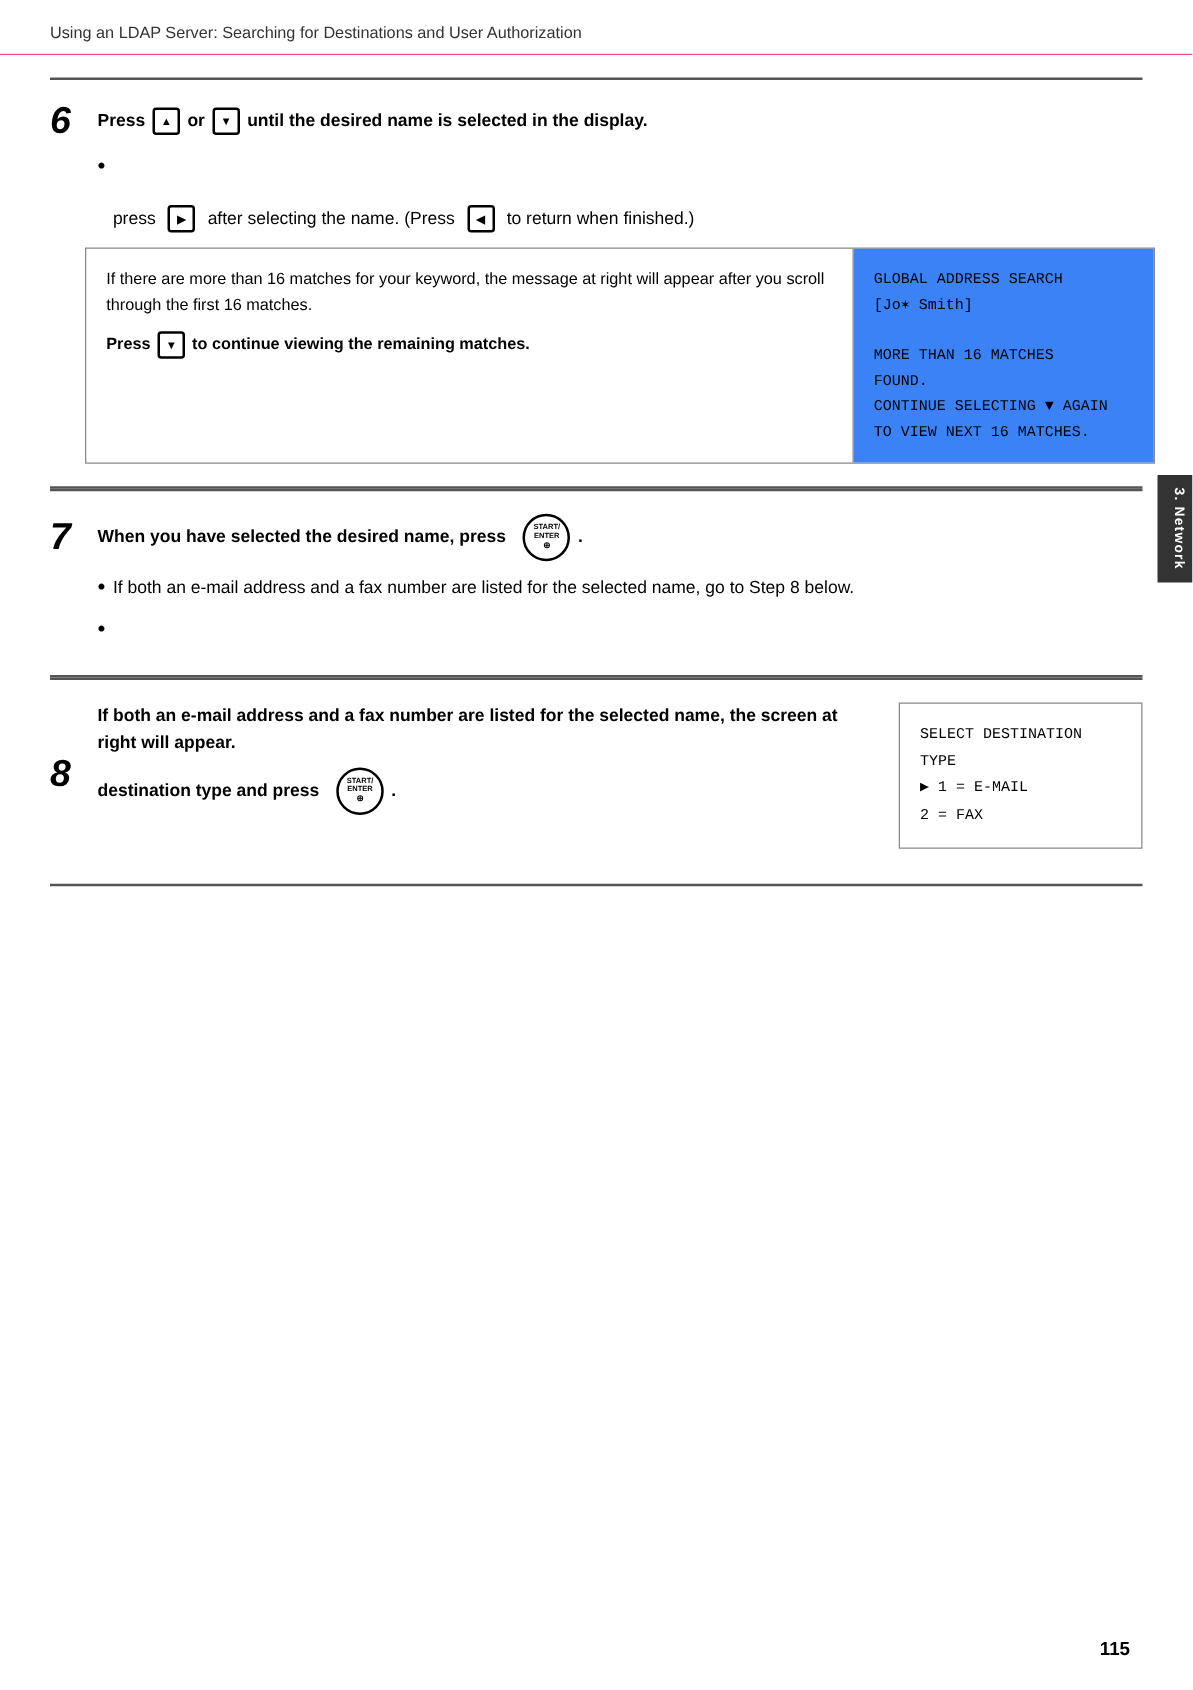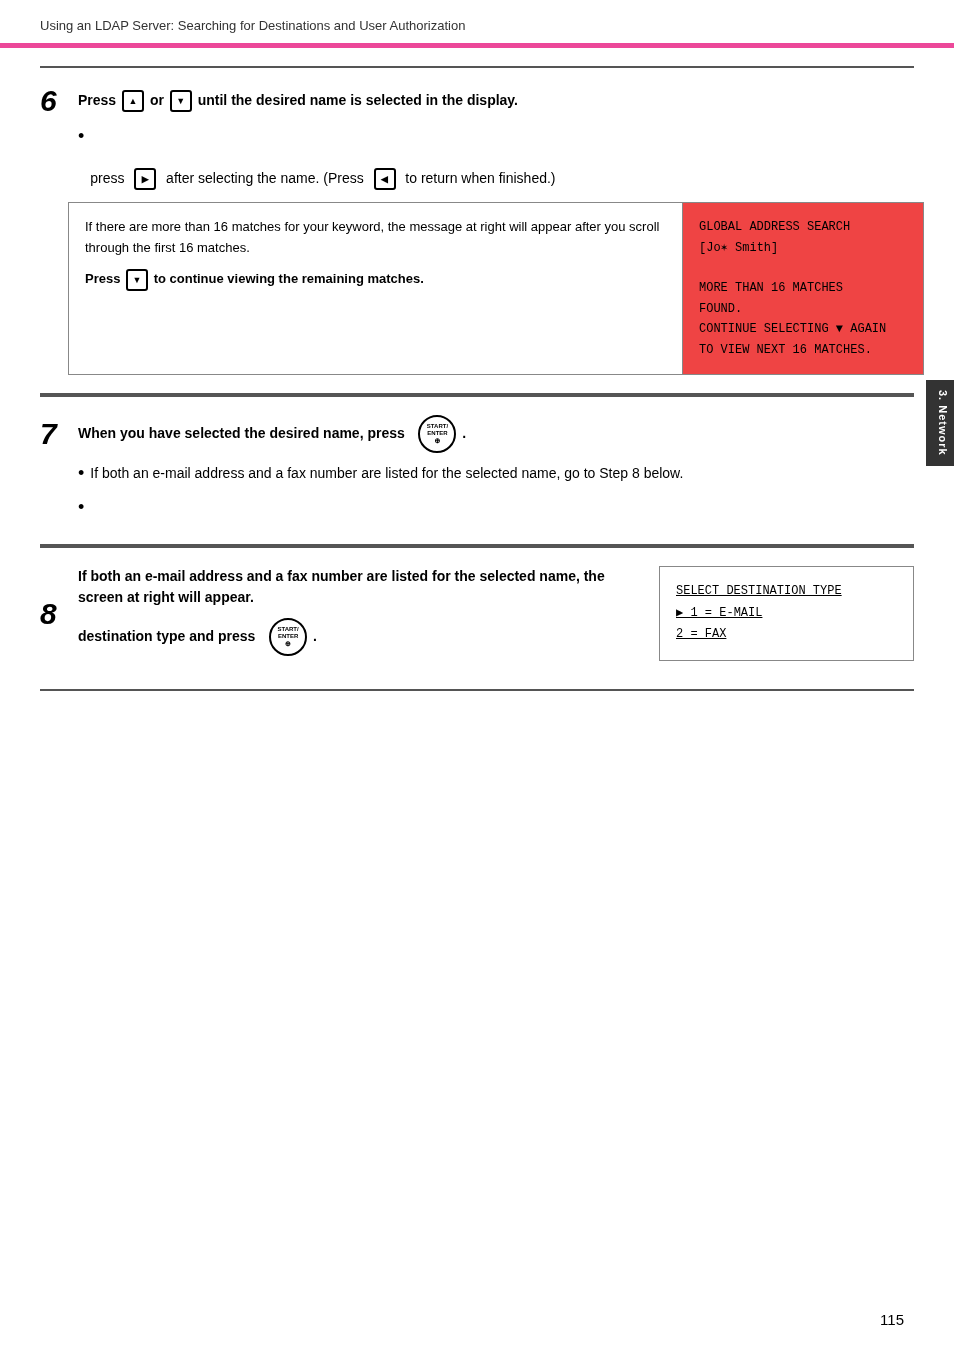"Using an LDAP Server: Searching" .page-header { border-bottom: 5px solid #ec4899 -> 1px solid #ec4899 }
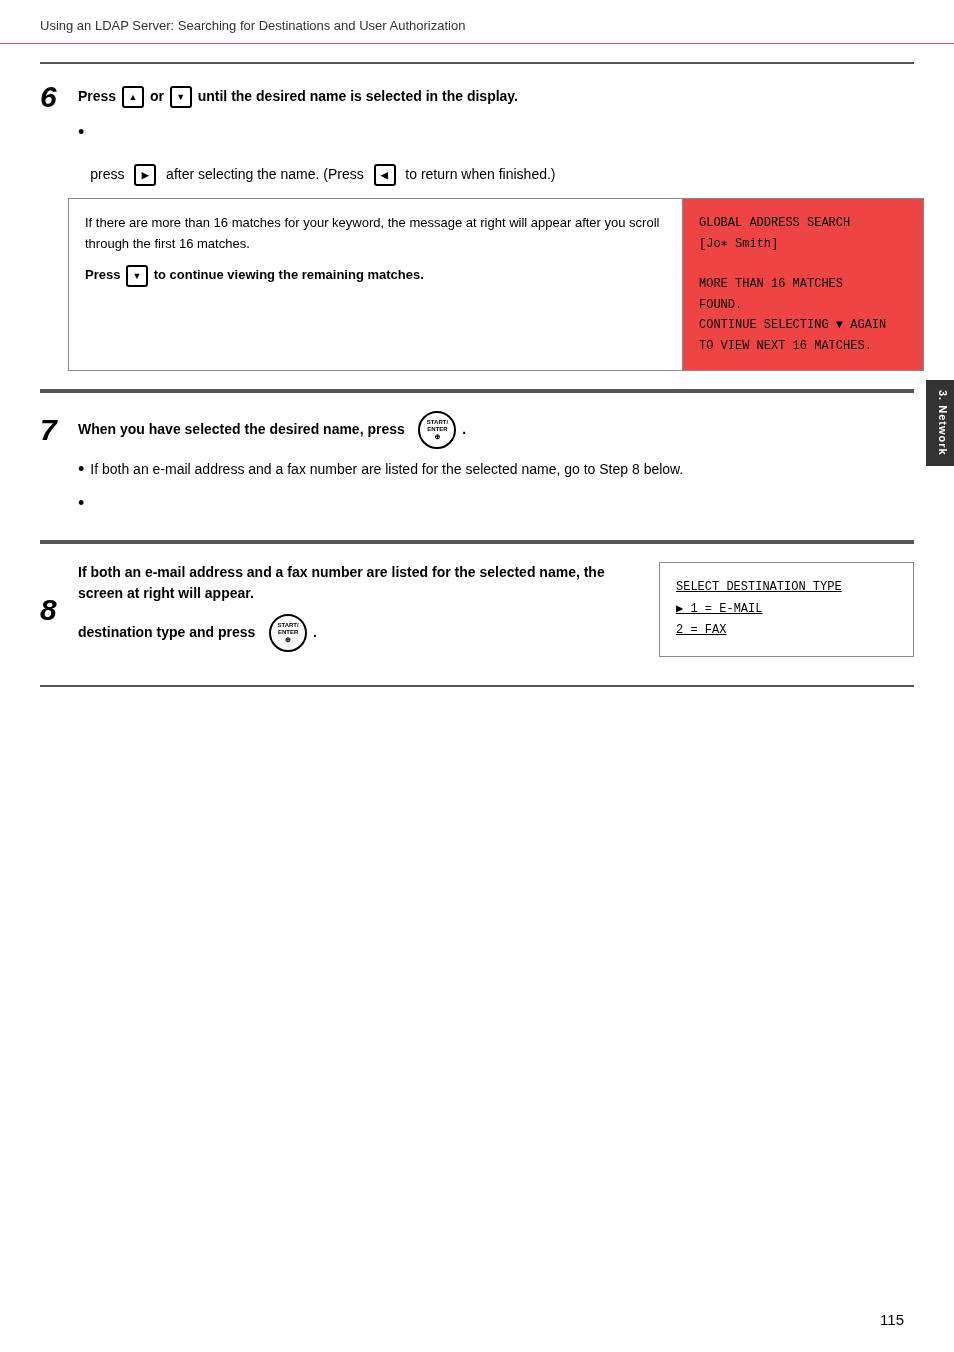"GLOBAL ADDRESS SEARCH" .info-right { background: #ef4444 -> #3b82f6 }
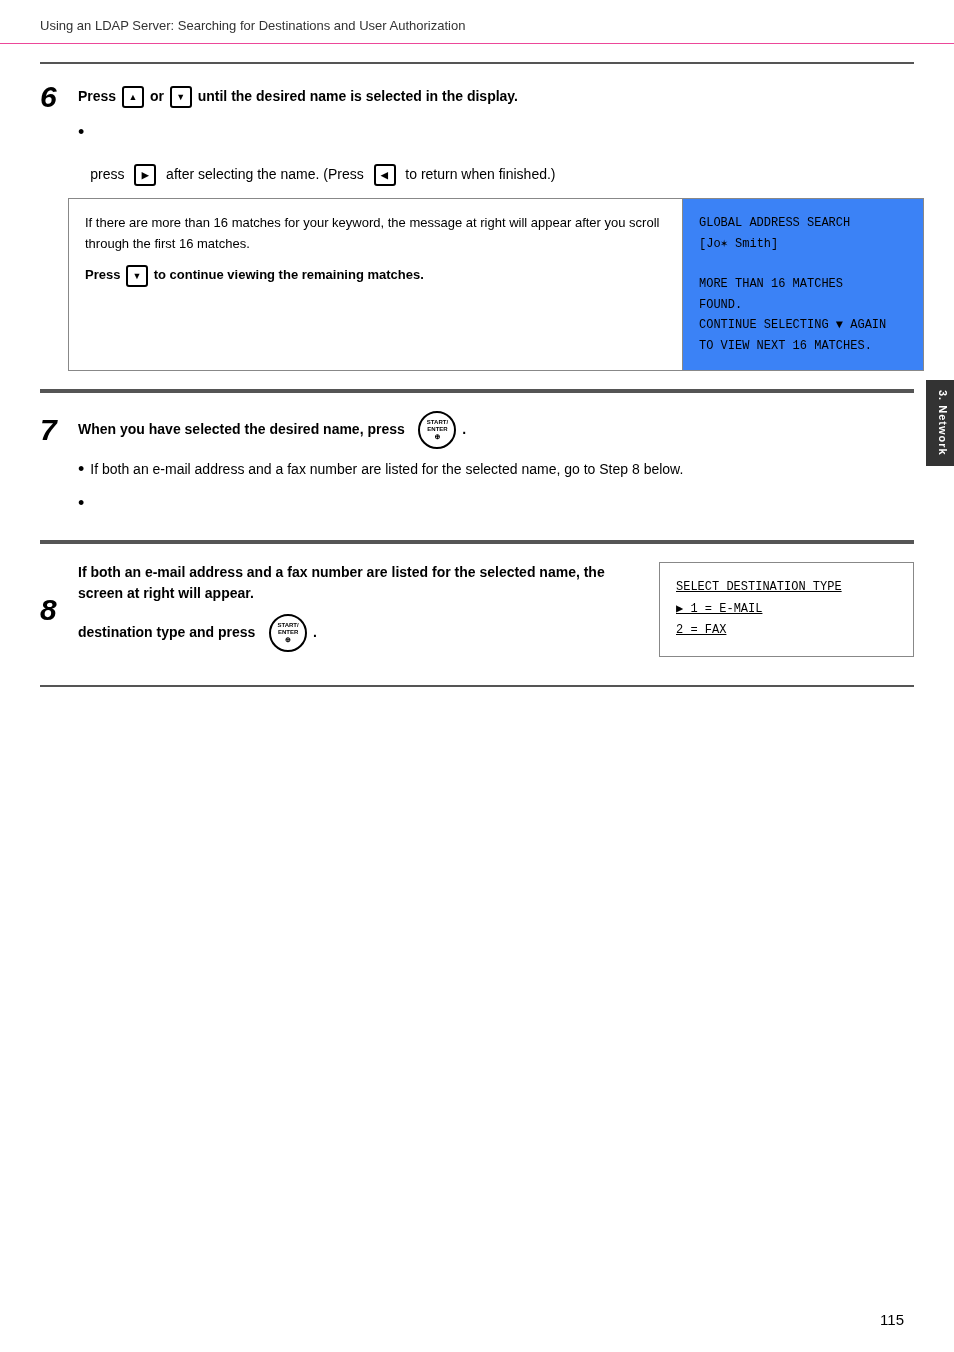"SELECT DESTINATION TYPE" .step8-right { text-decoration: underline -> none; width: 255px -> 195px }
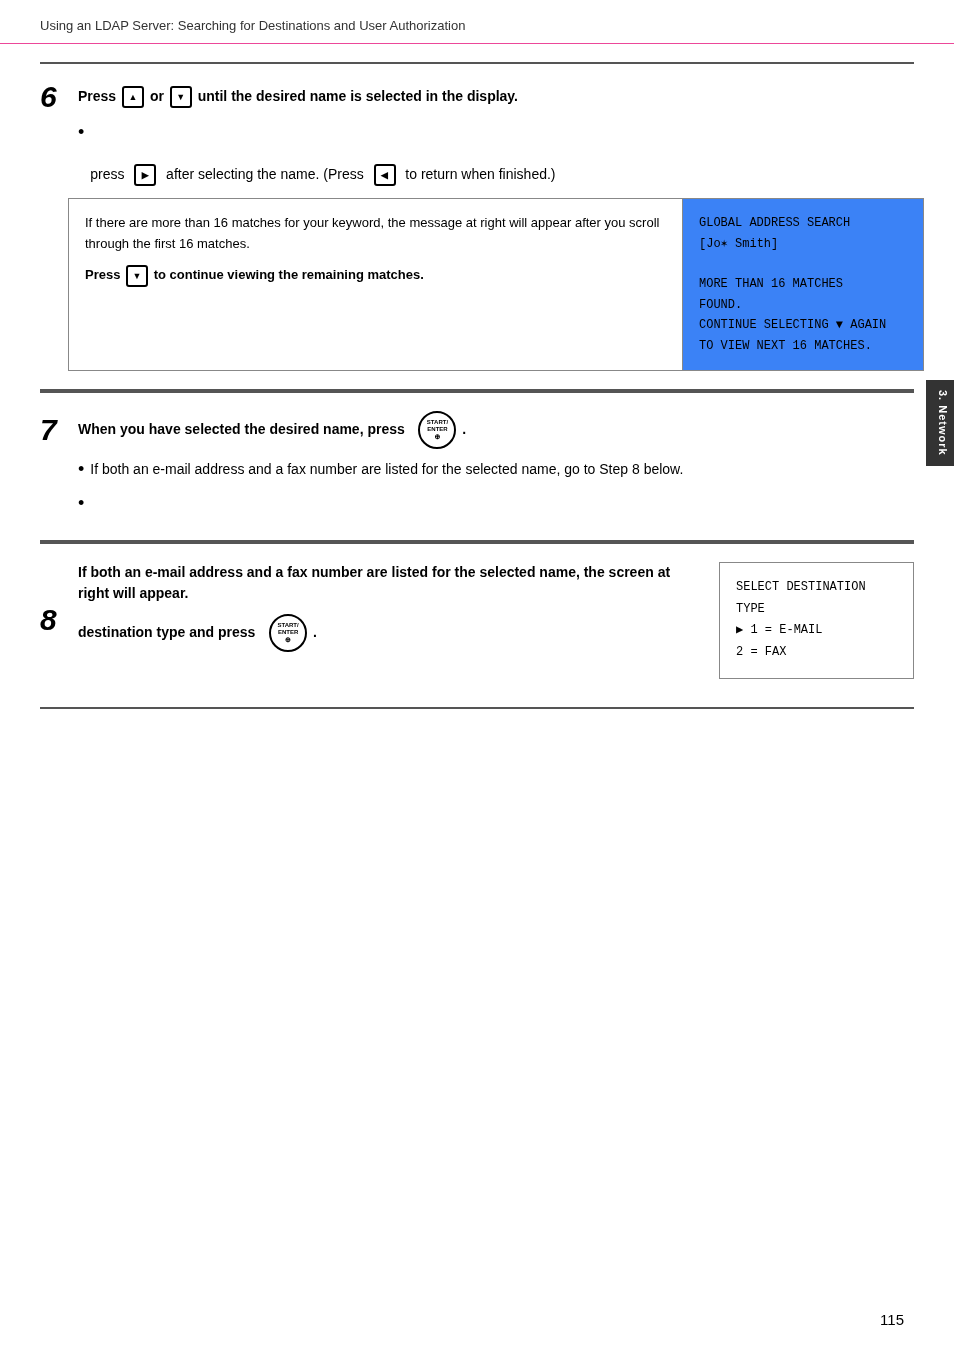"115" .page-number { font-weight: normal -> bold }
